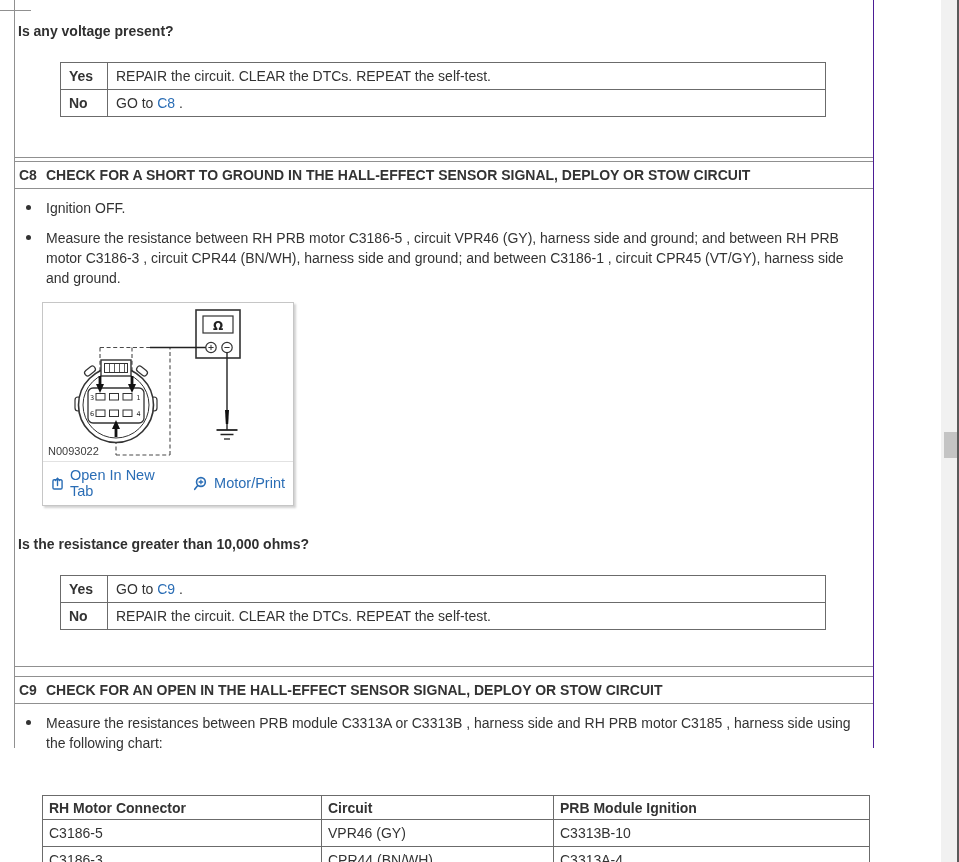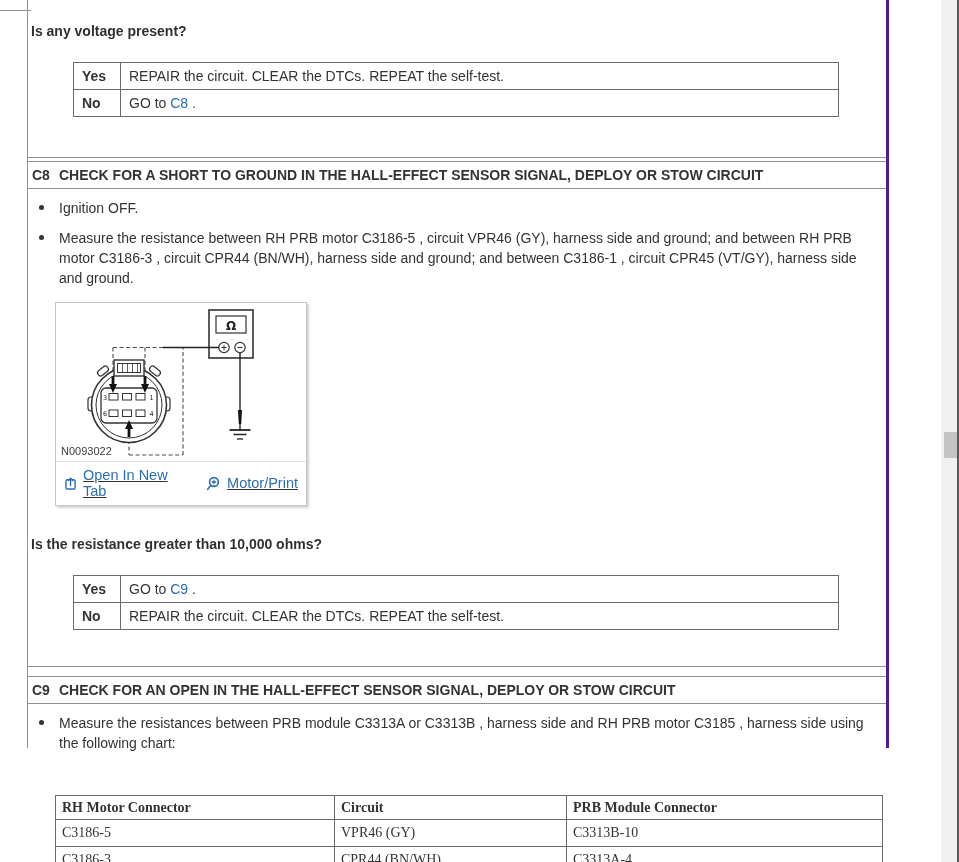"Is any voltage present?" .doc { border-right: 3px solid #4c1d95 -> 1px solid #4c1d95; left: 27px -> 14px }
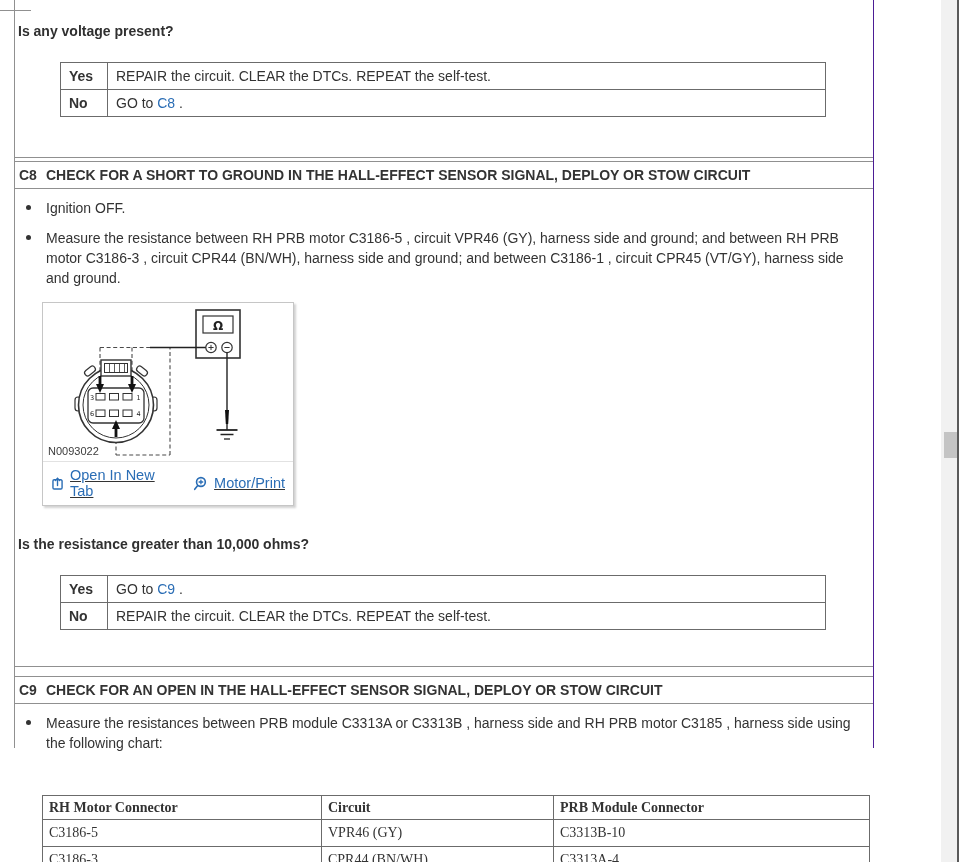"Open In New Tab" .fig-footer { text-decoration: underline -> none }
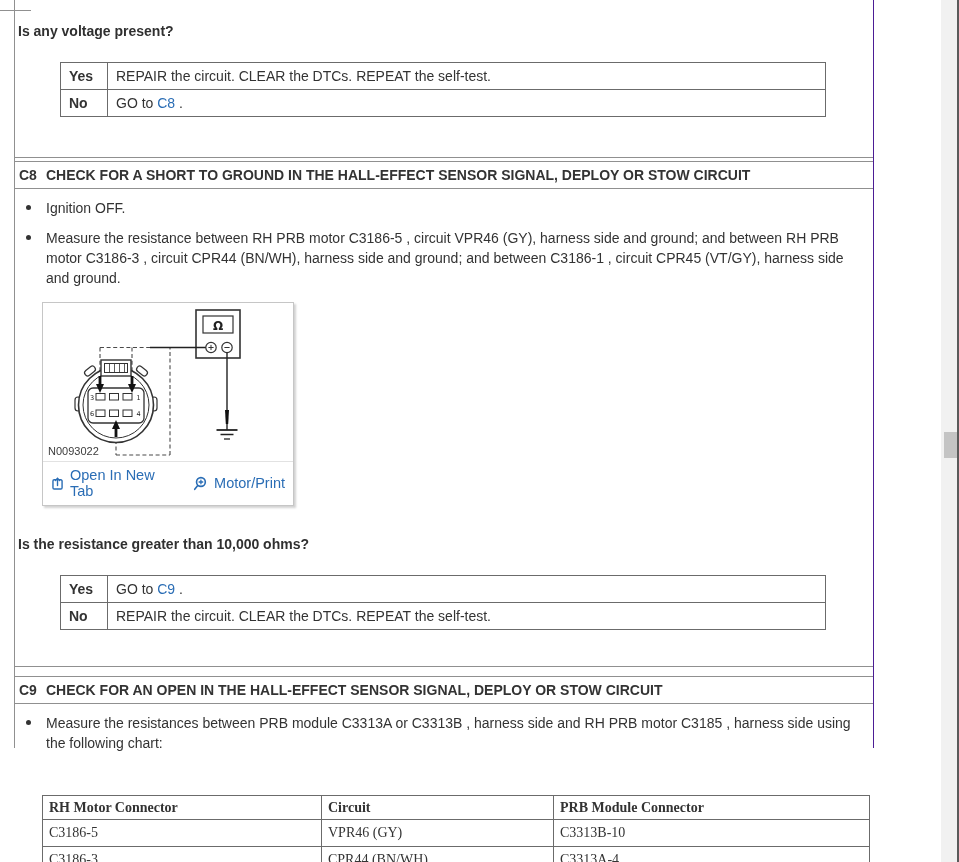"RH Motor Connector" table.chart th,table.chart td { font-family: Liberation Serif, serif -> none }
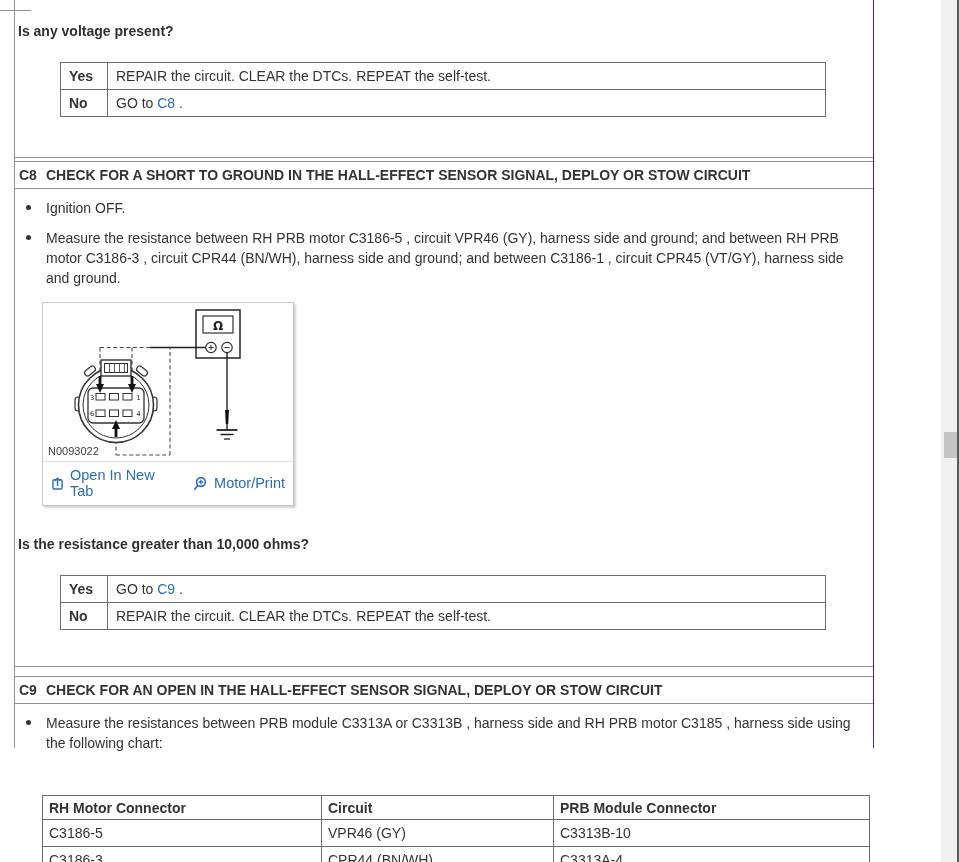"PRB Module Connector" th { text: Connector -> Ignition }
